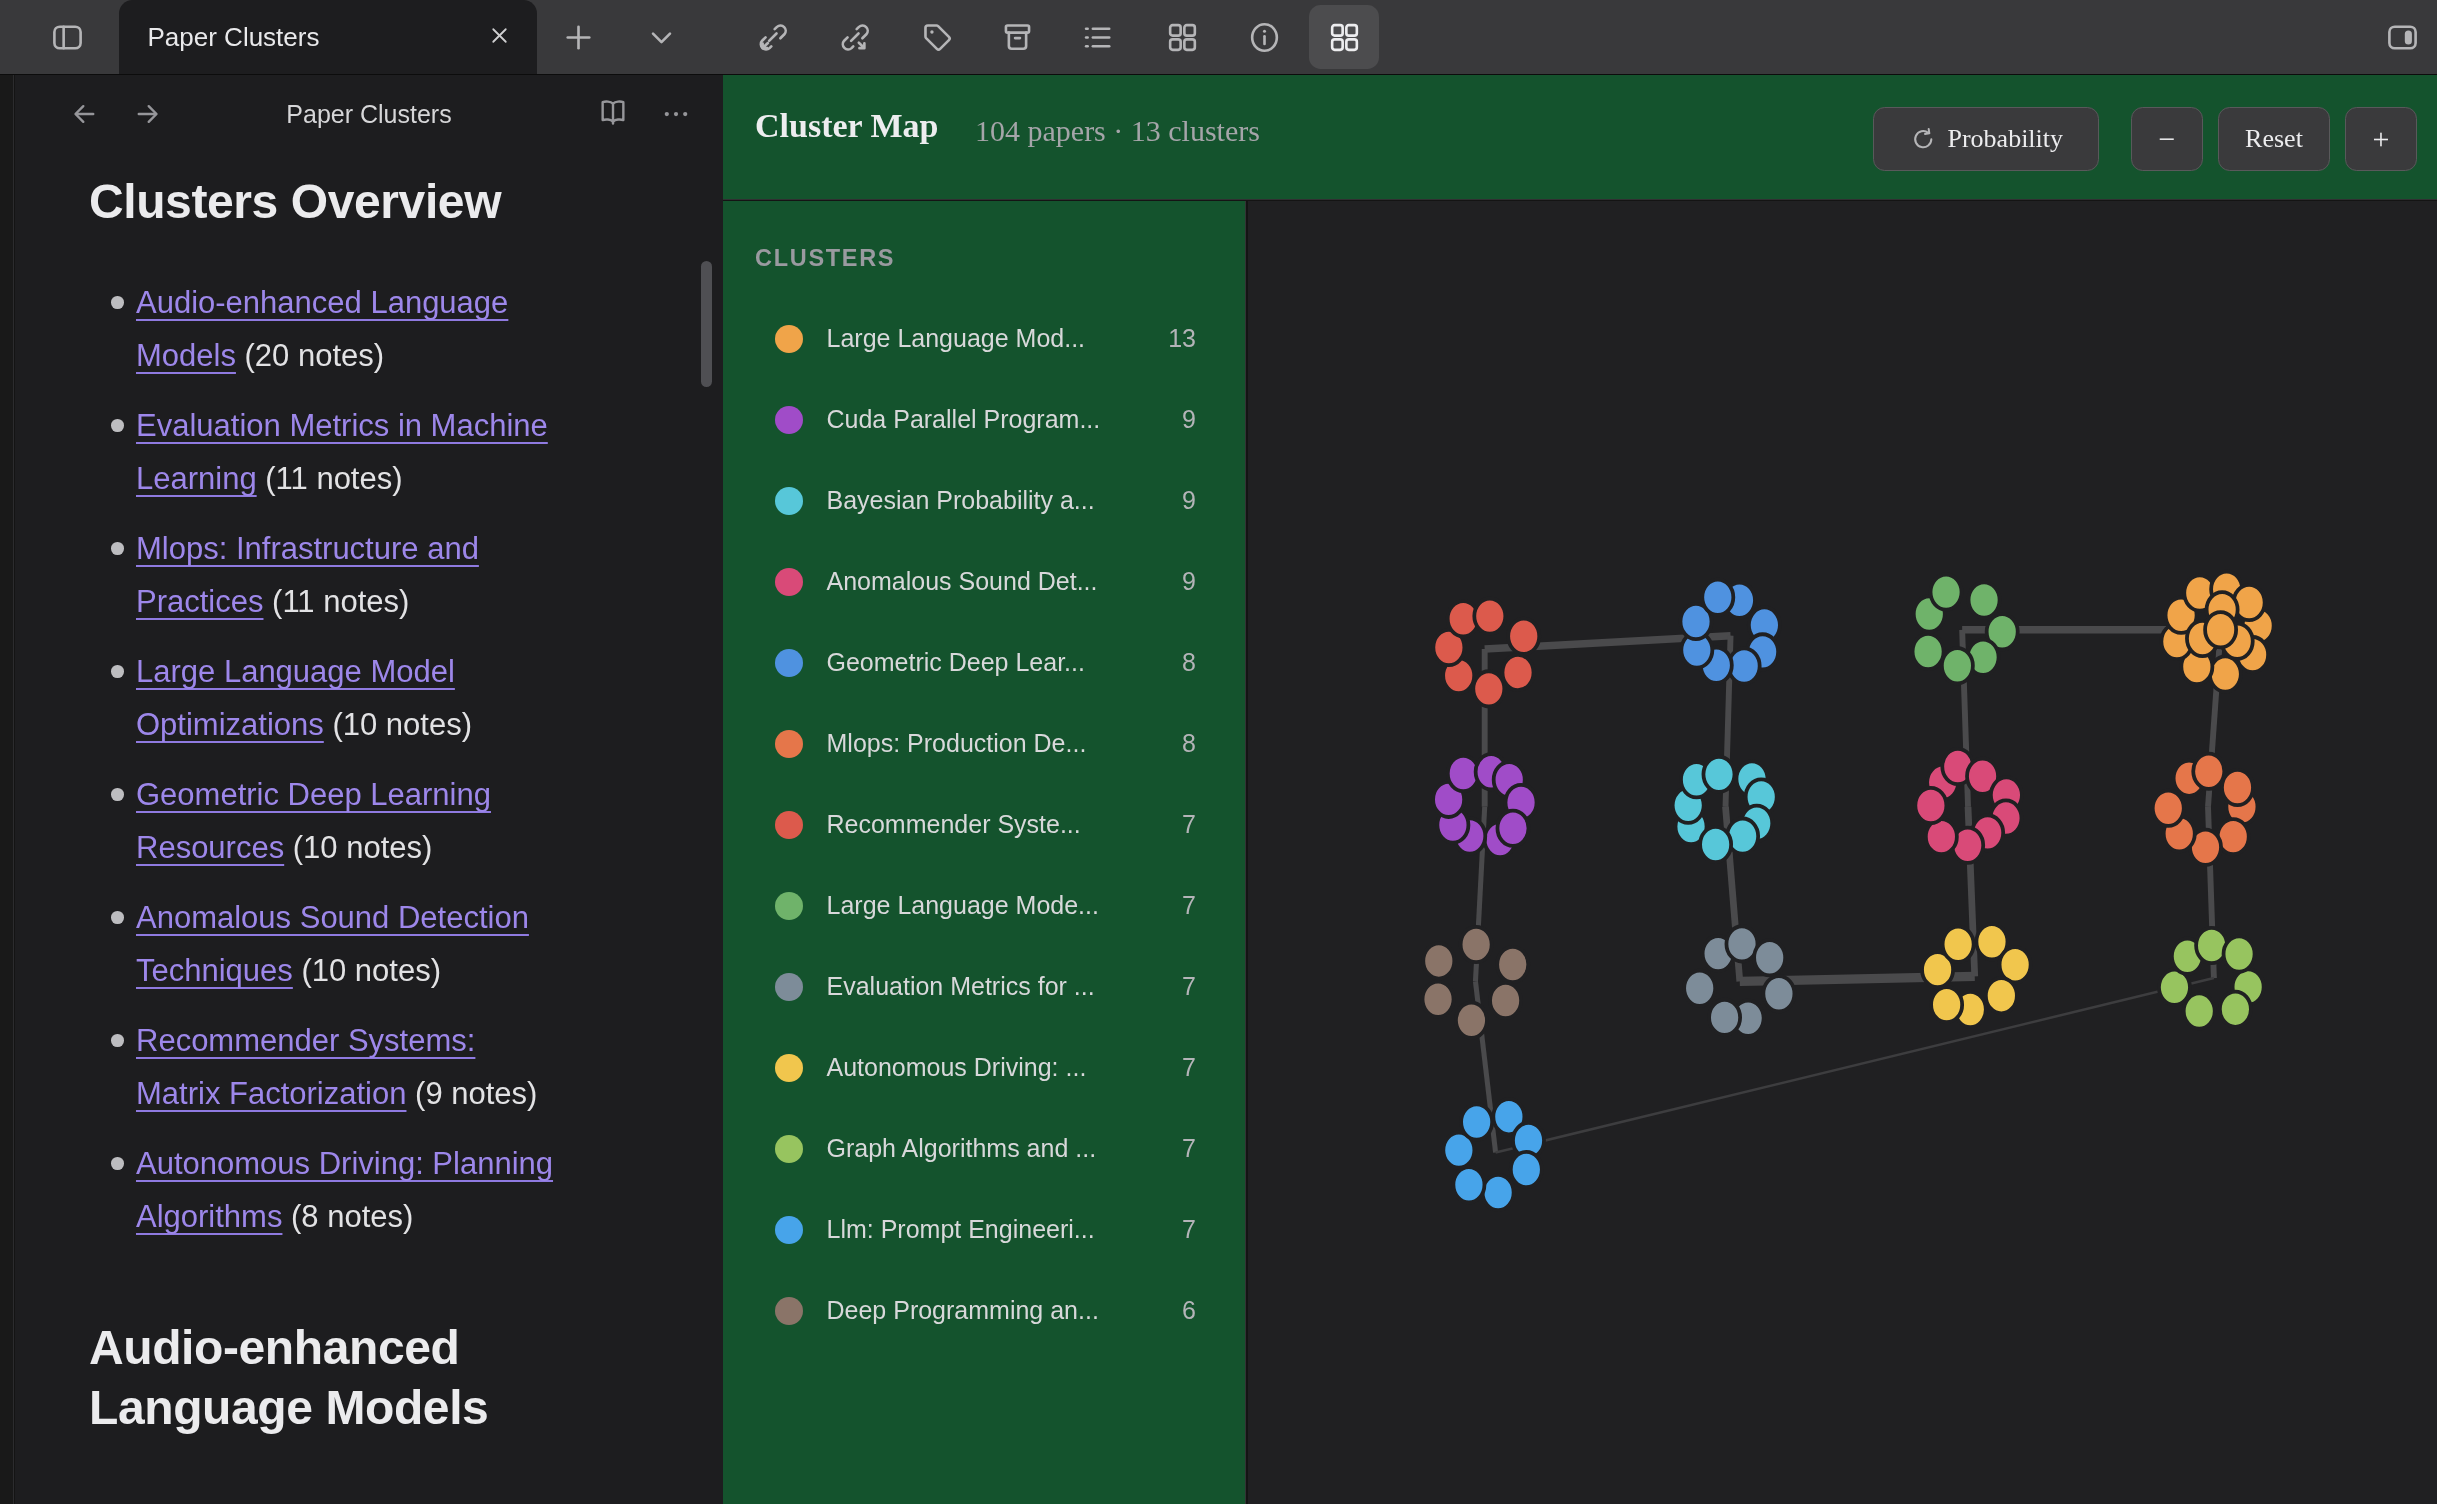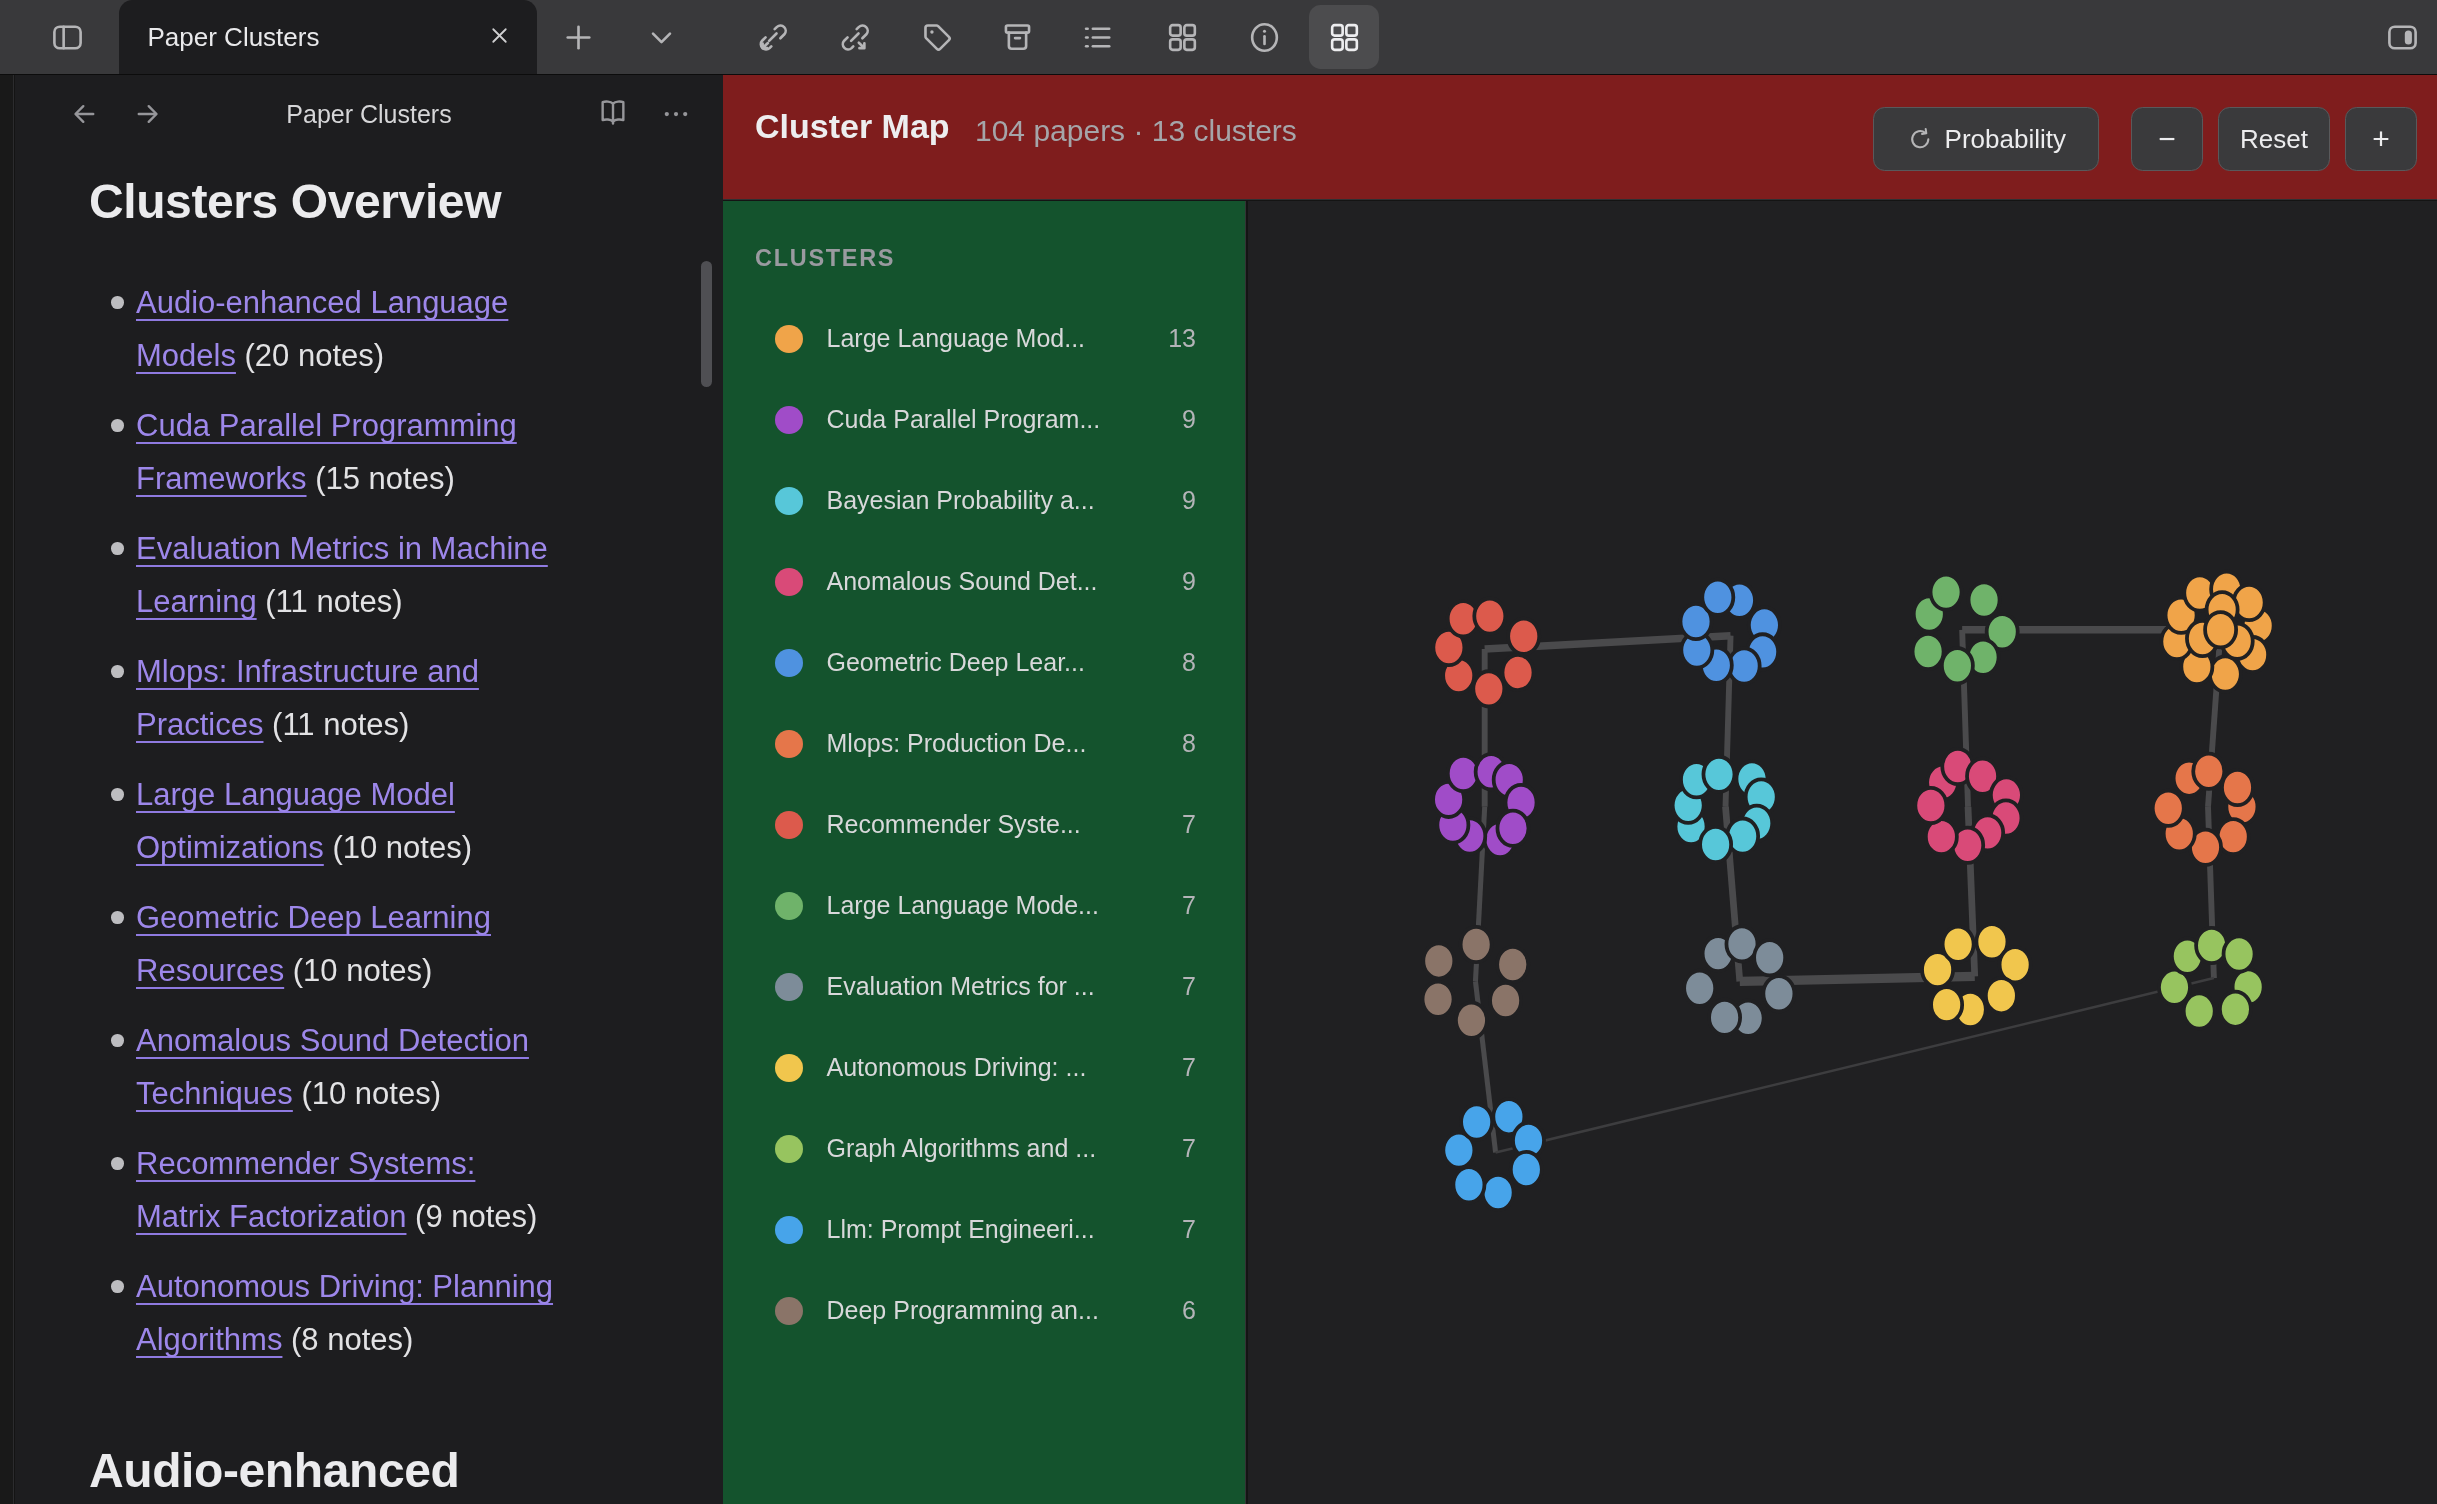"Cluster Map" .right-header { background: #7f1d1d -> #14532d; font-family: none -> Liberation Serif, serif }
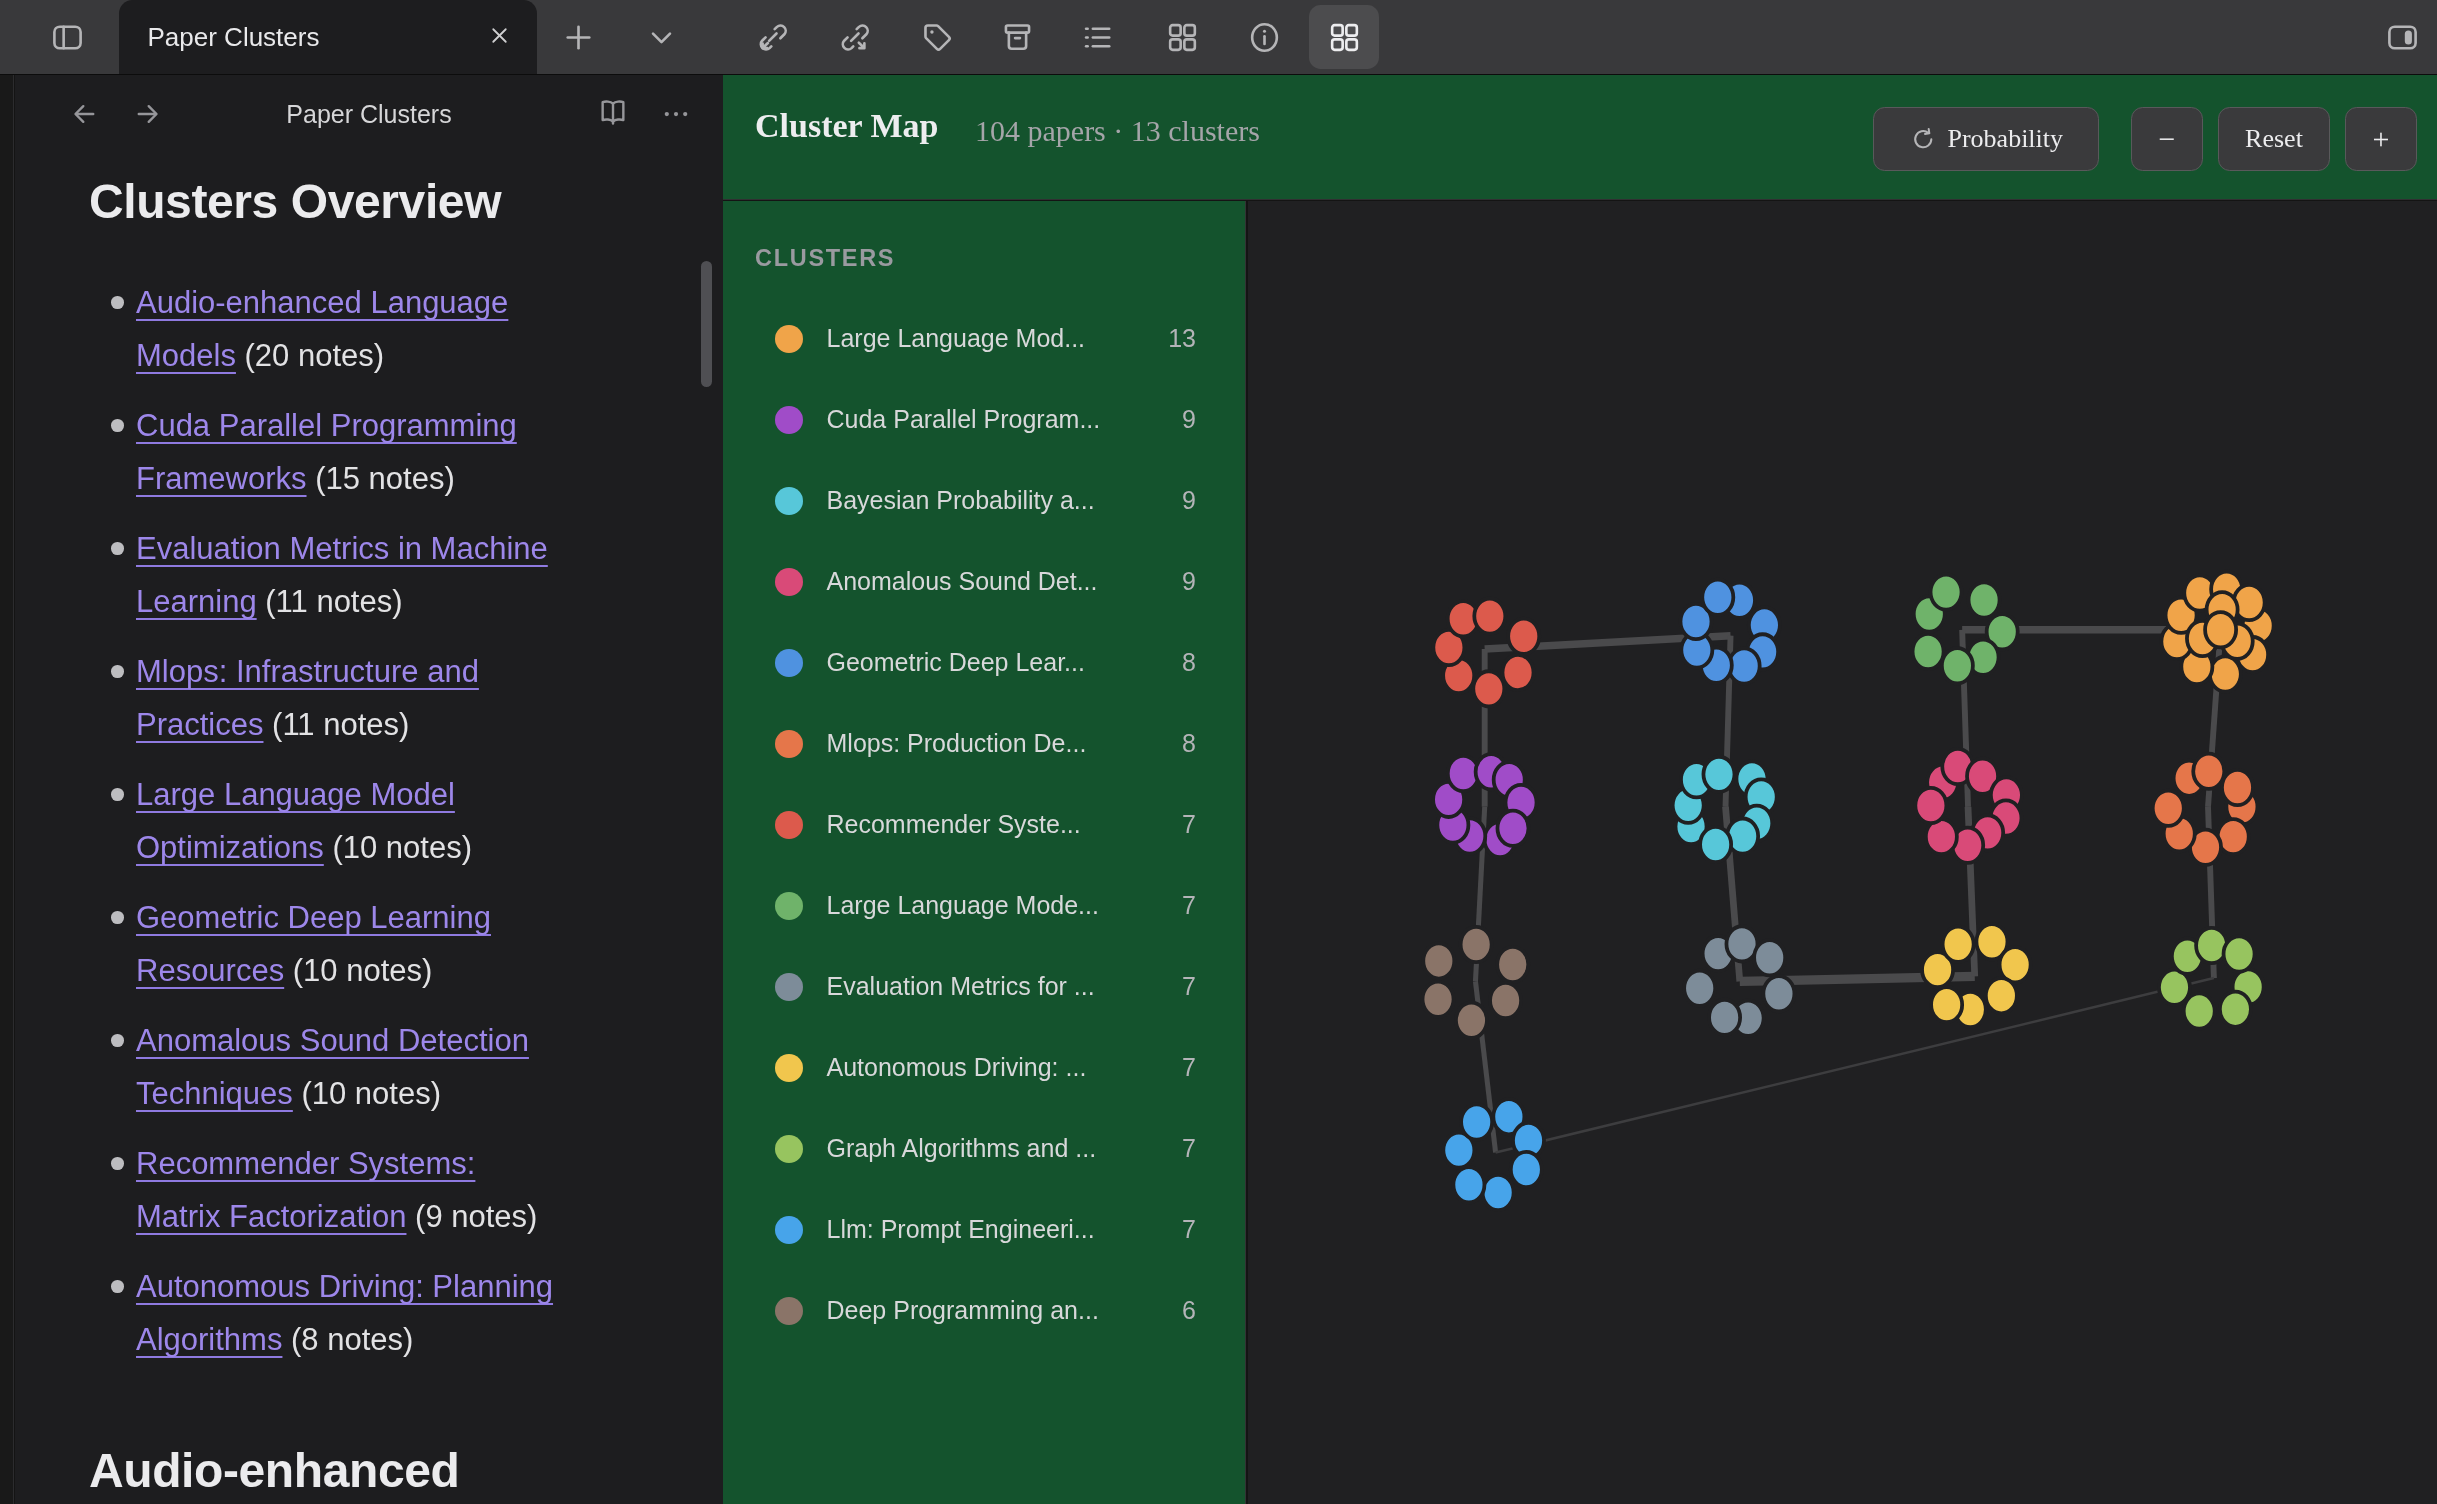"Cuda Parallel Programming Frameworks (15" li { html: <li><a>Cuda Parallel Programming Frameworks</a><span> (15 notes)</span></li> -> none }
